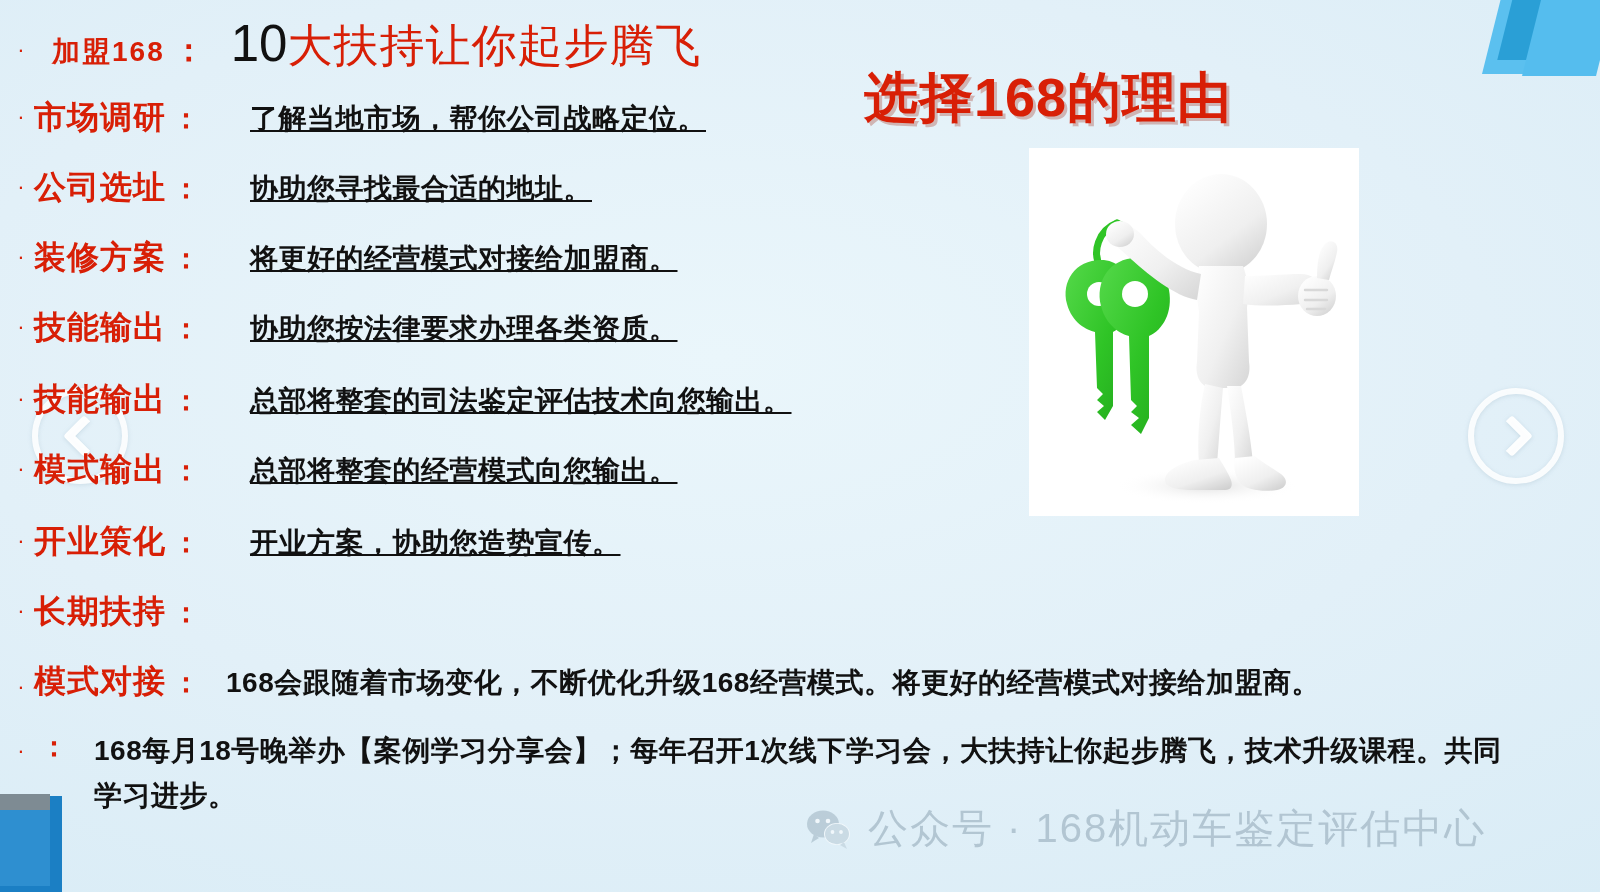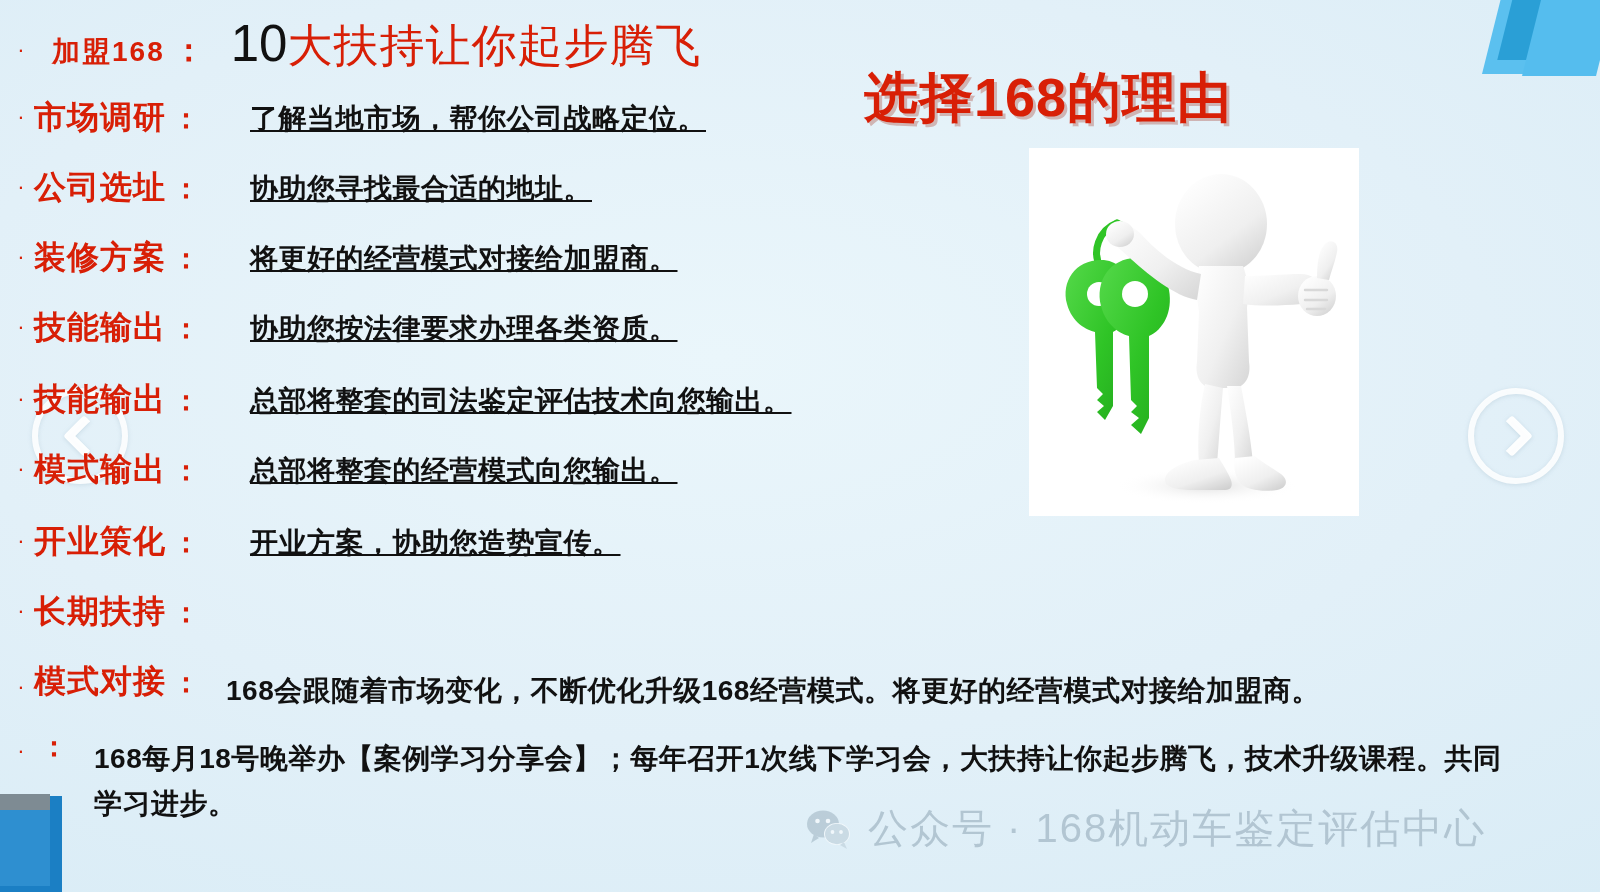"168会跟随着市场变化，不断优化升级168经营模式。将更好的经营模式对接给加盟商" .row-wrap .desc { margin-top: 8px -> none }
